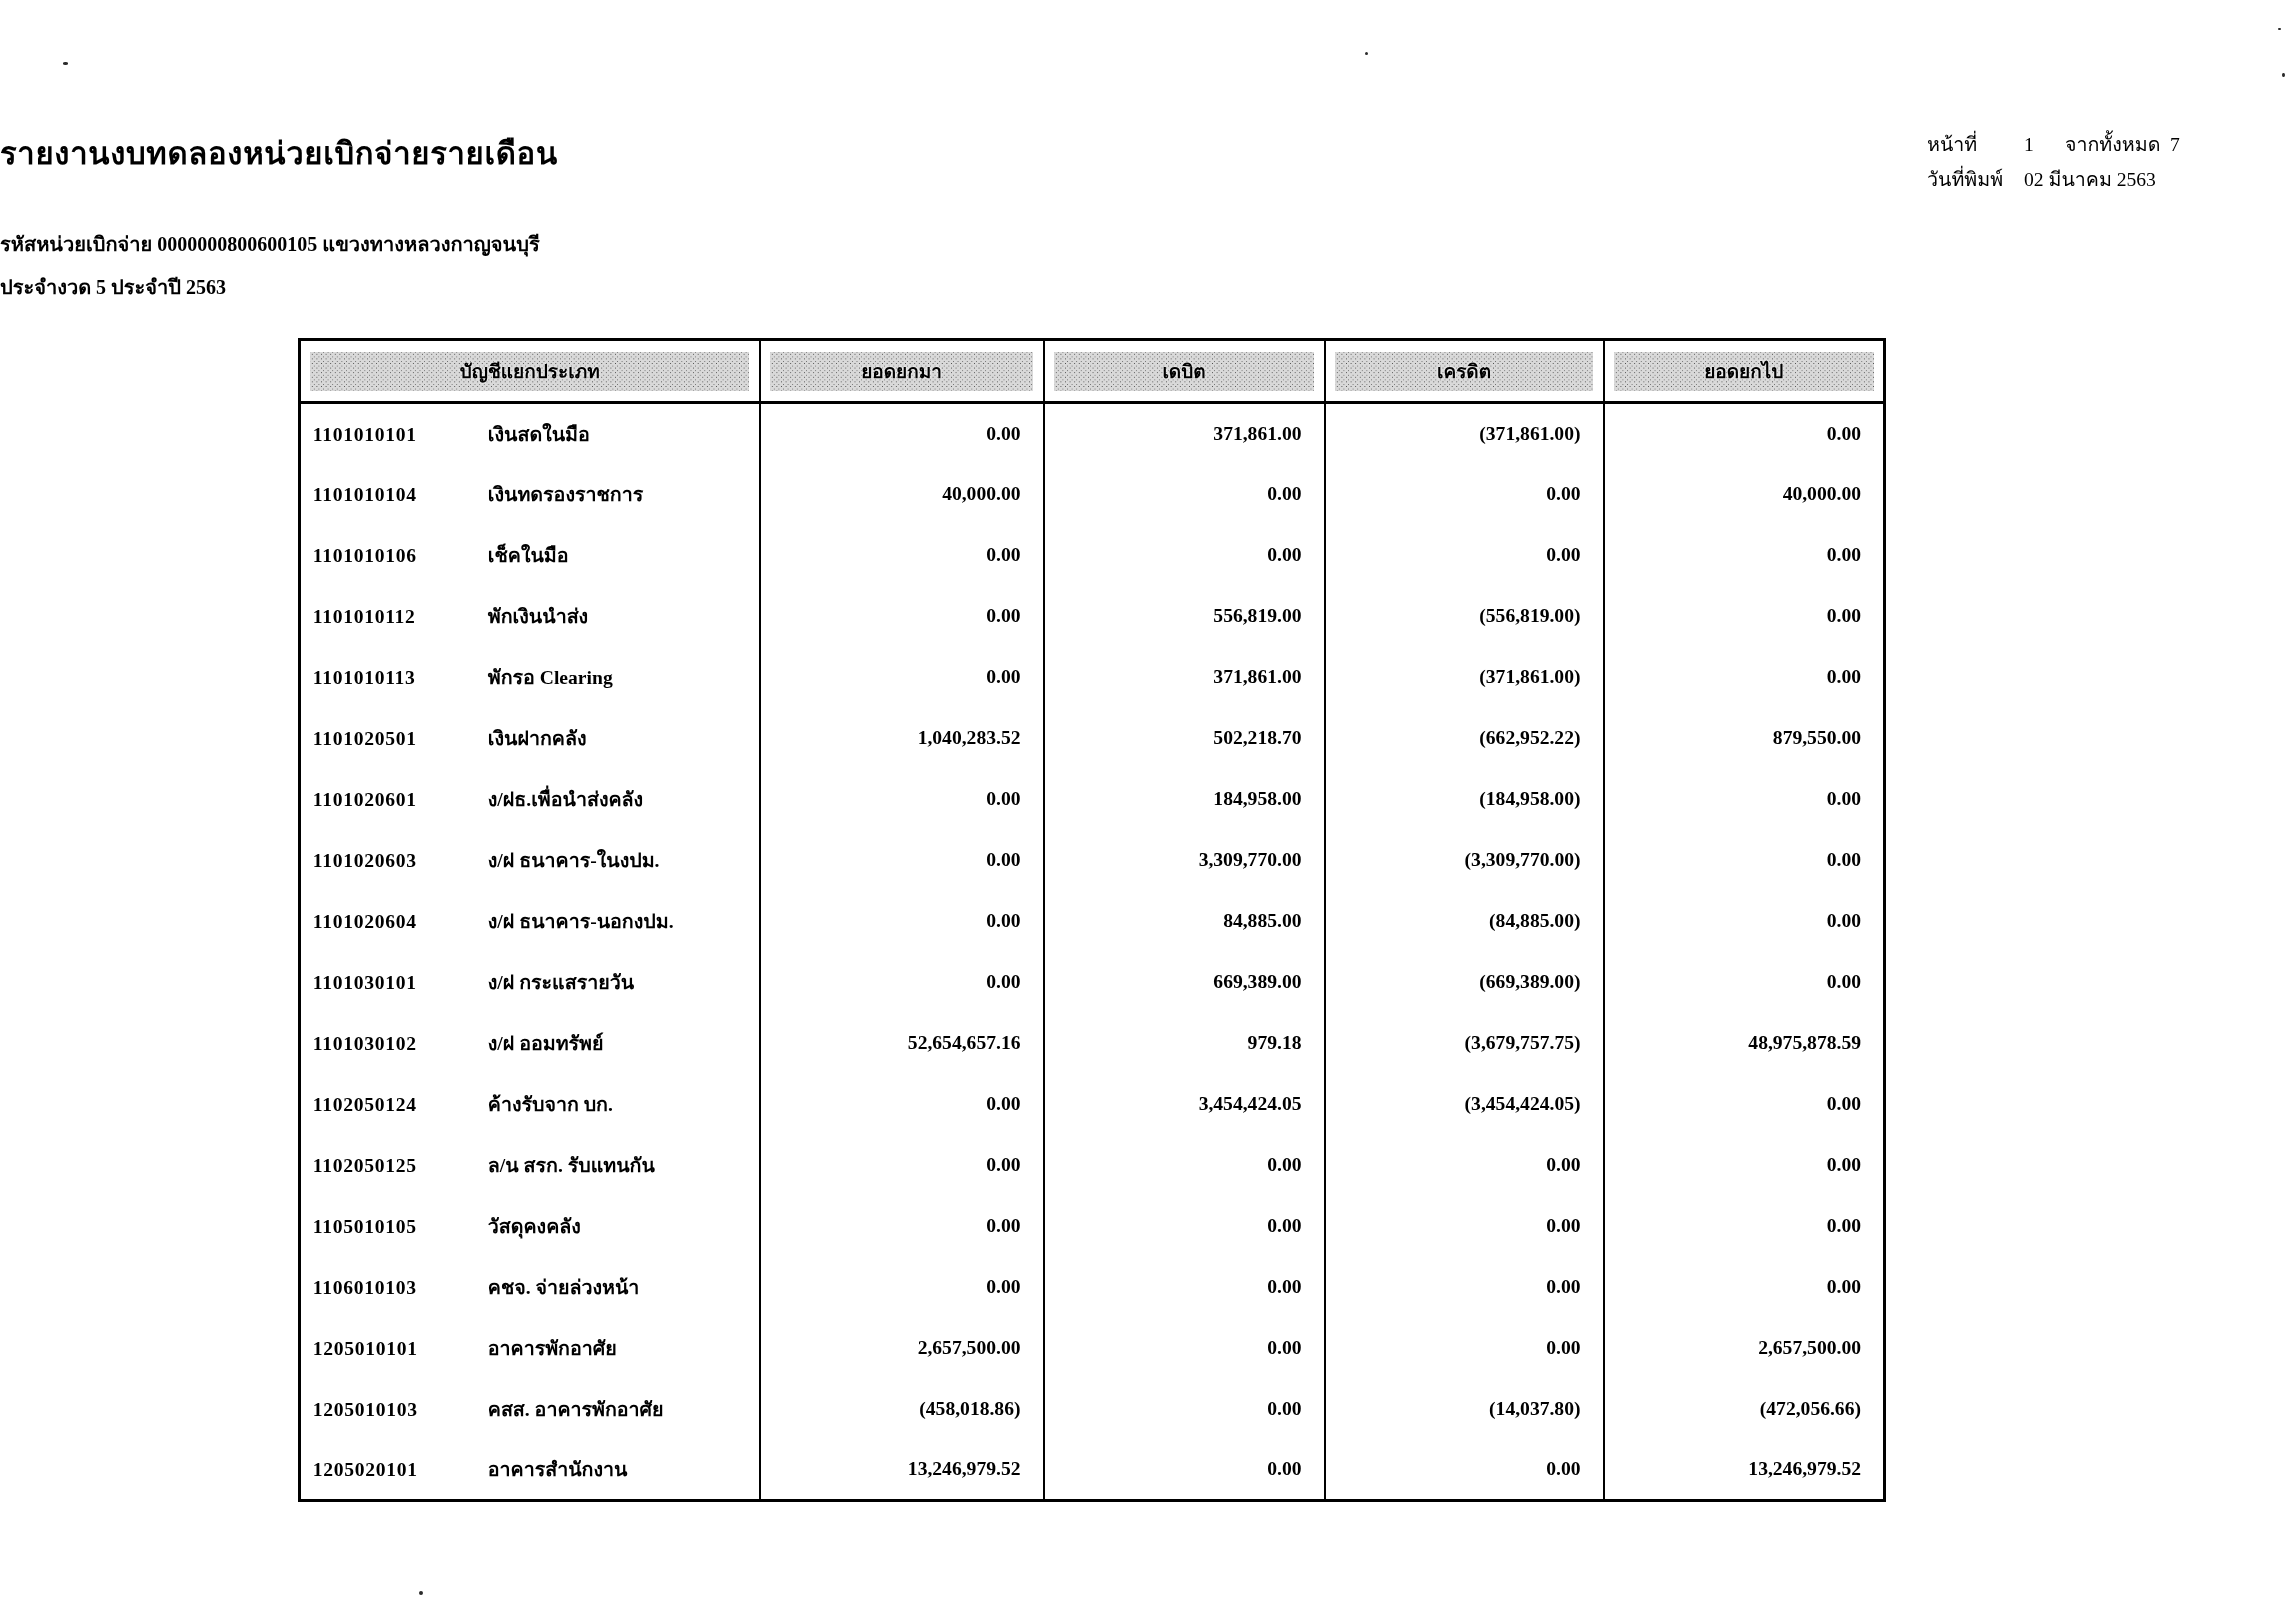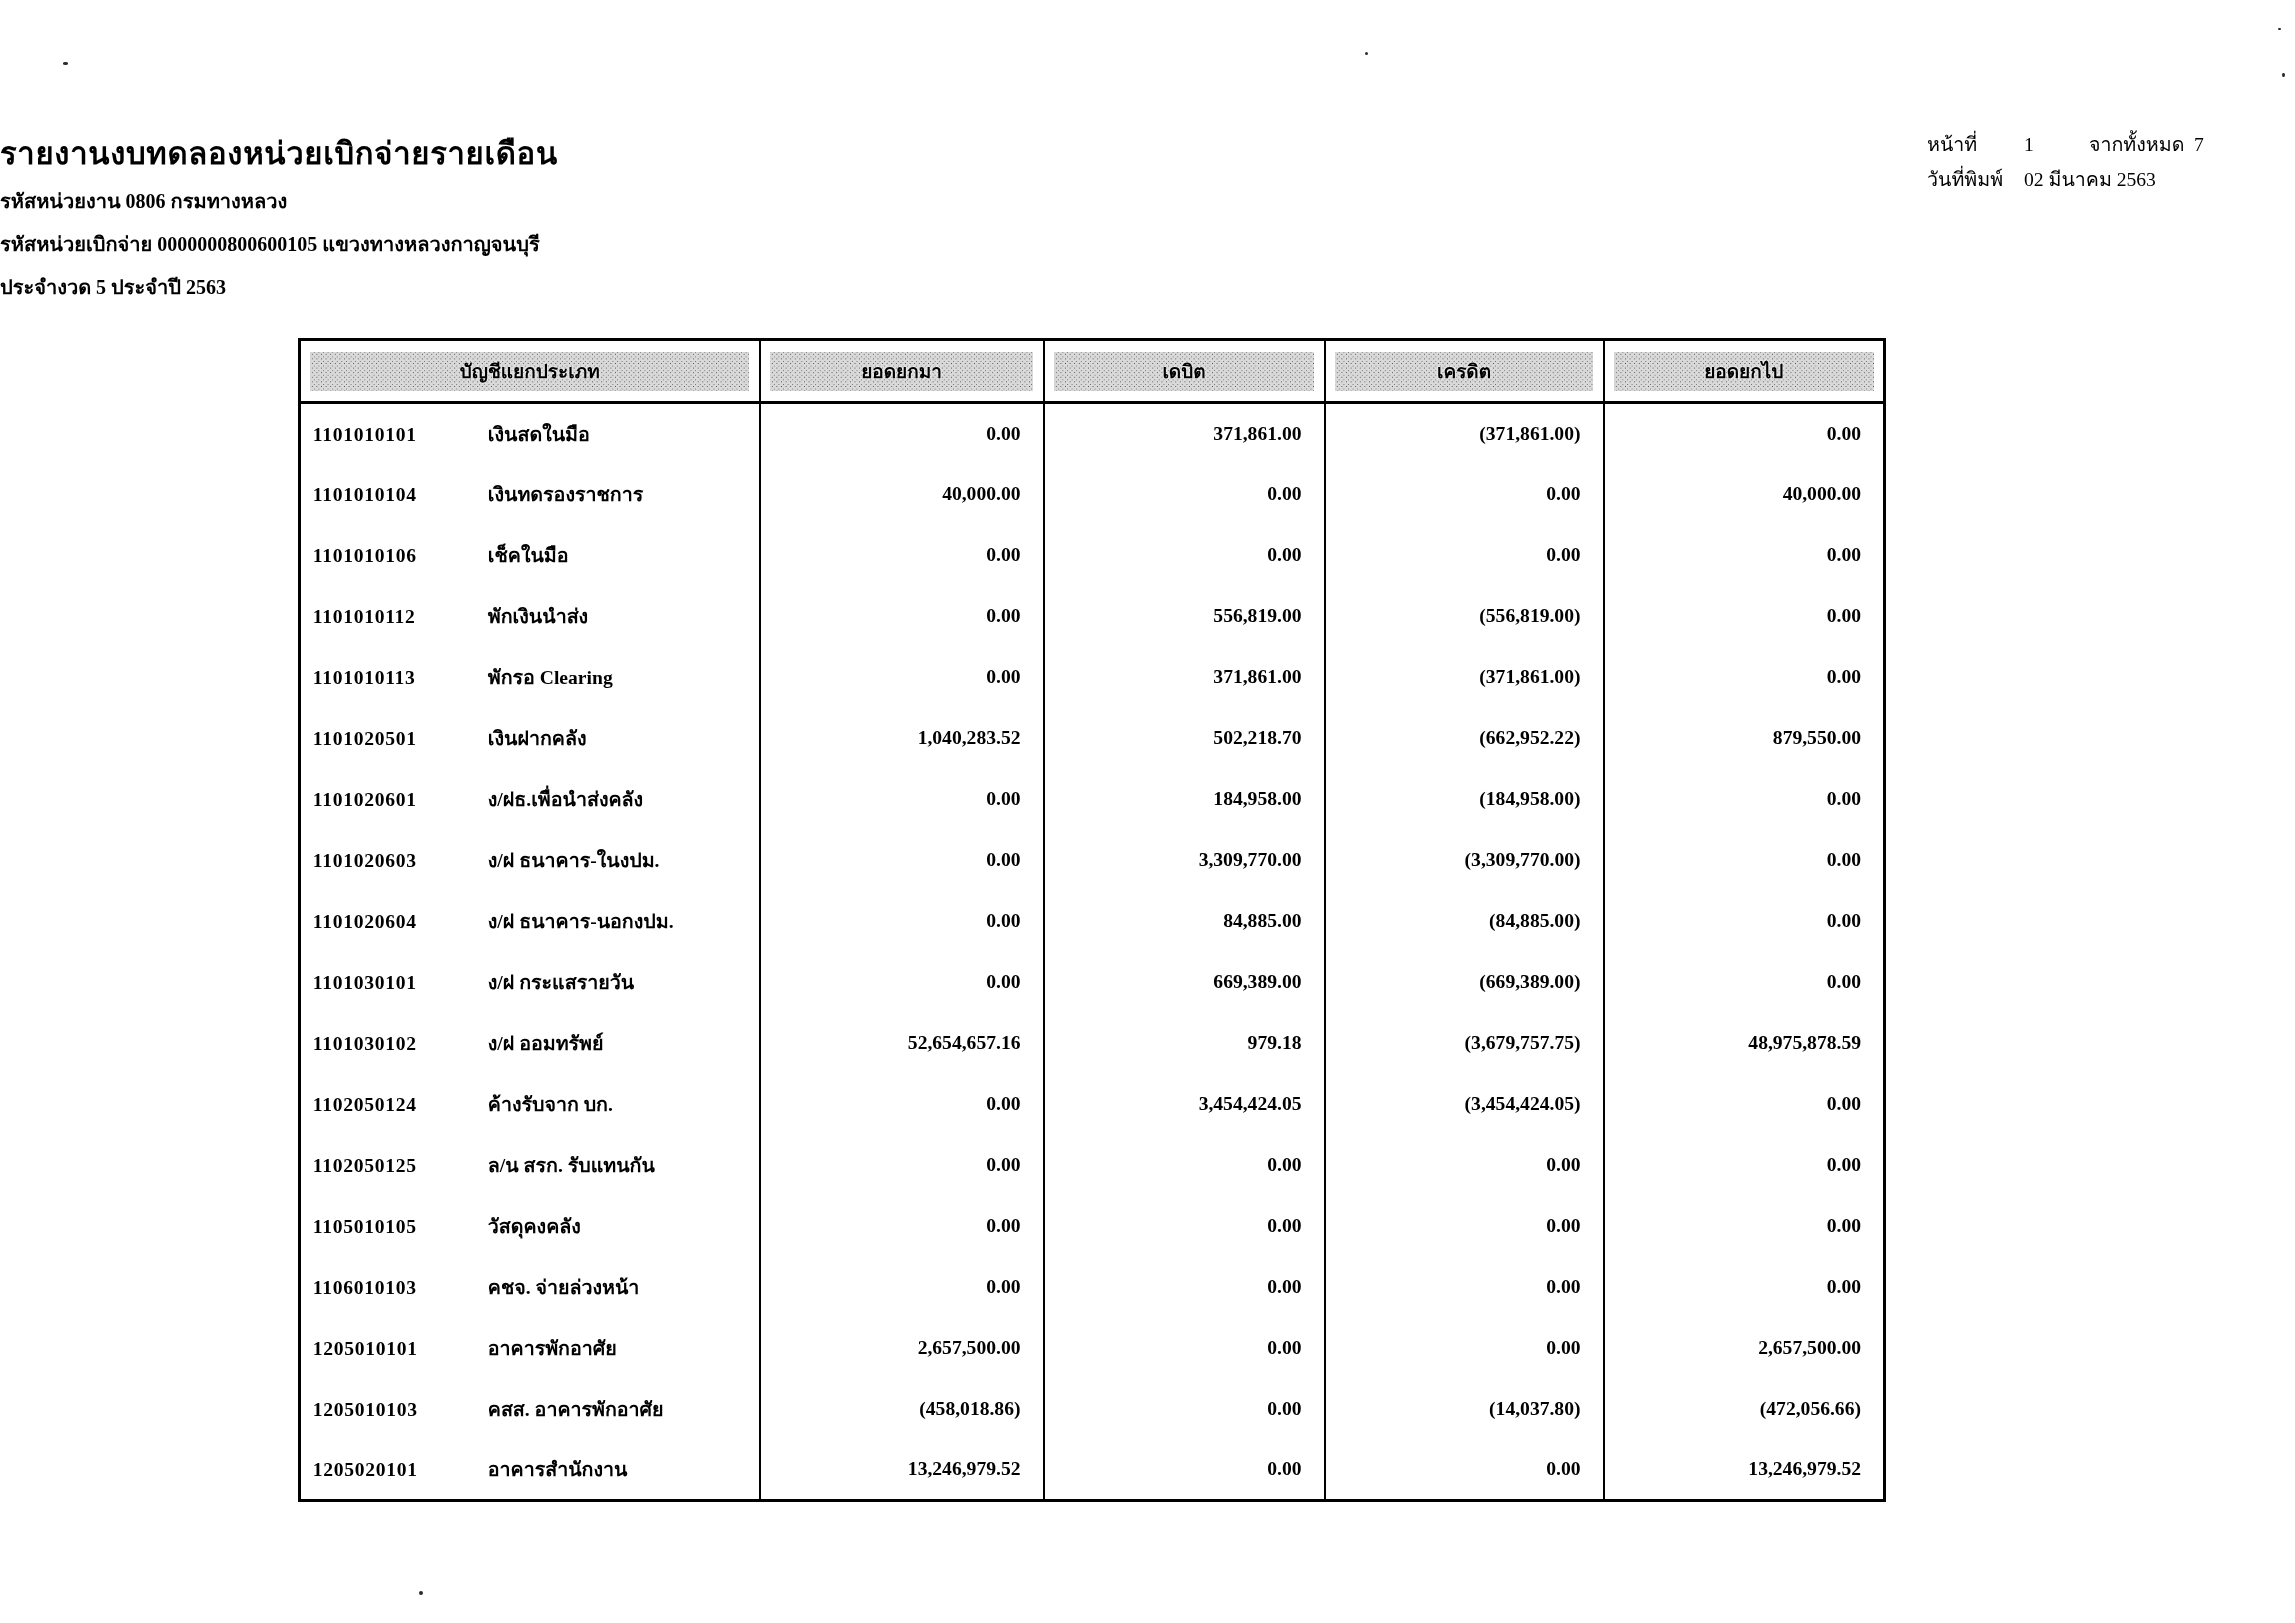"จากทั้งหมด" .pi-c3 { margin-left: 24px -> none }
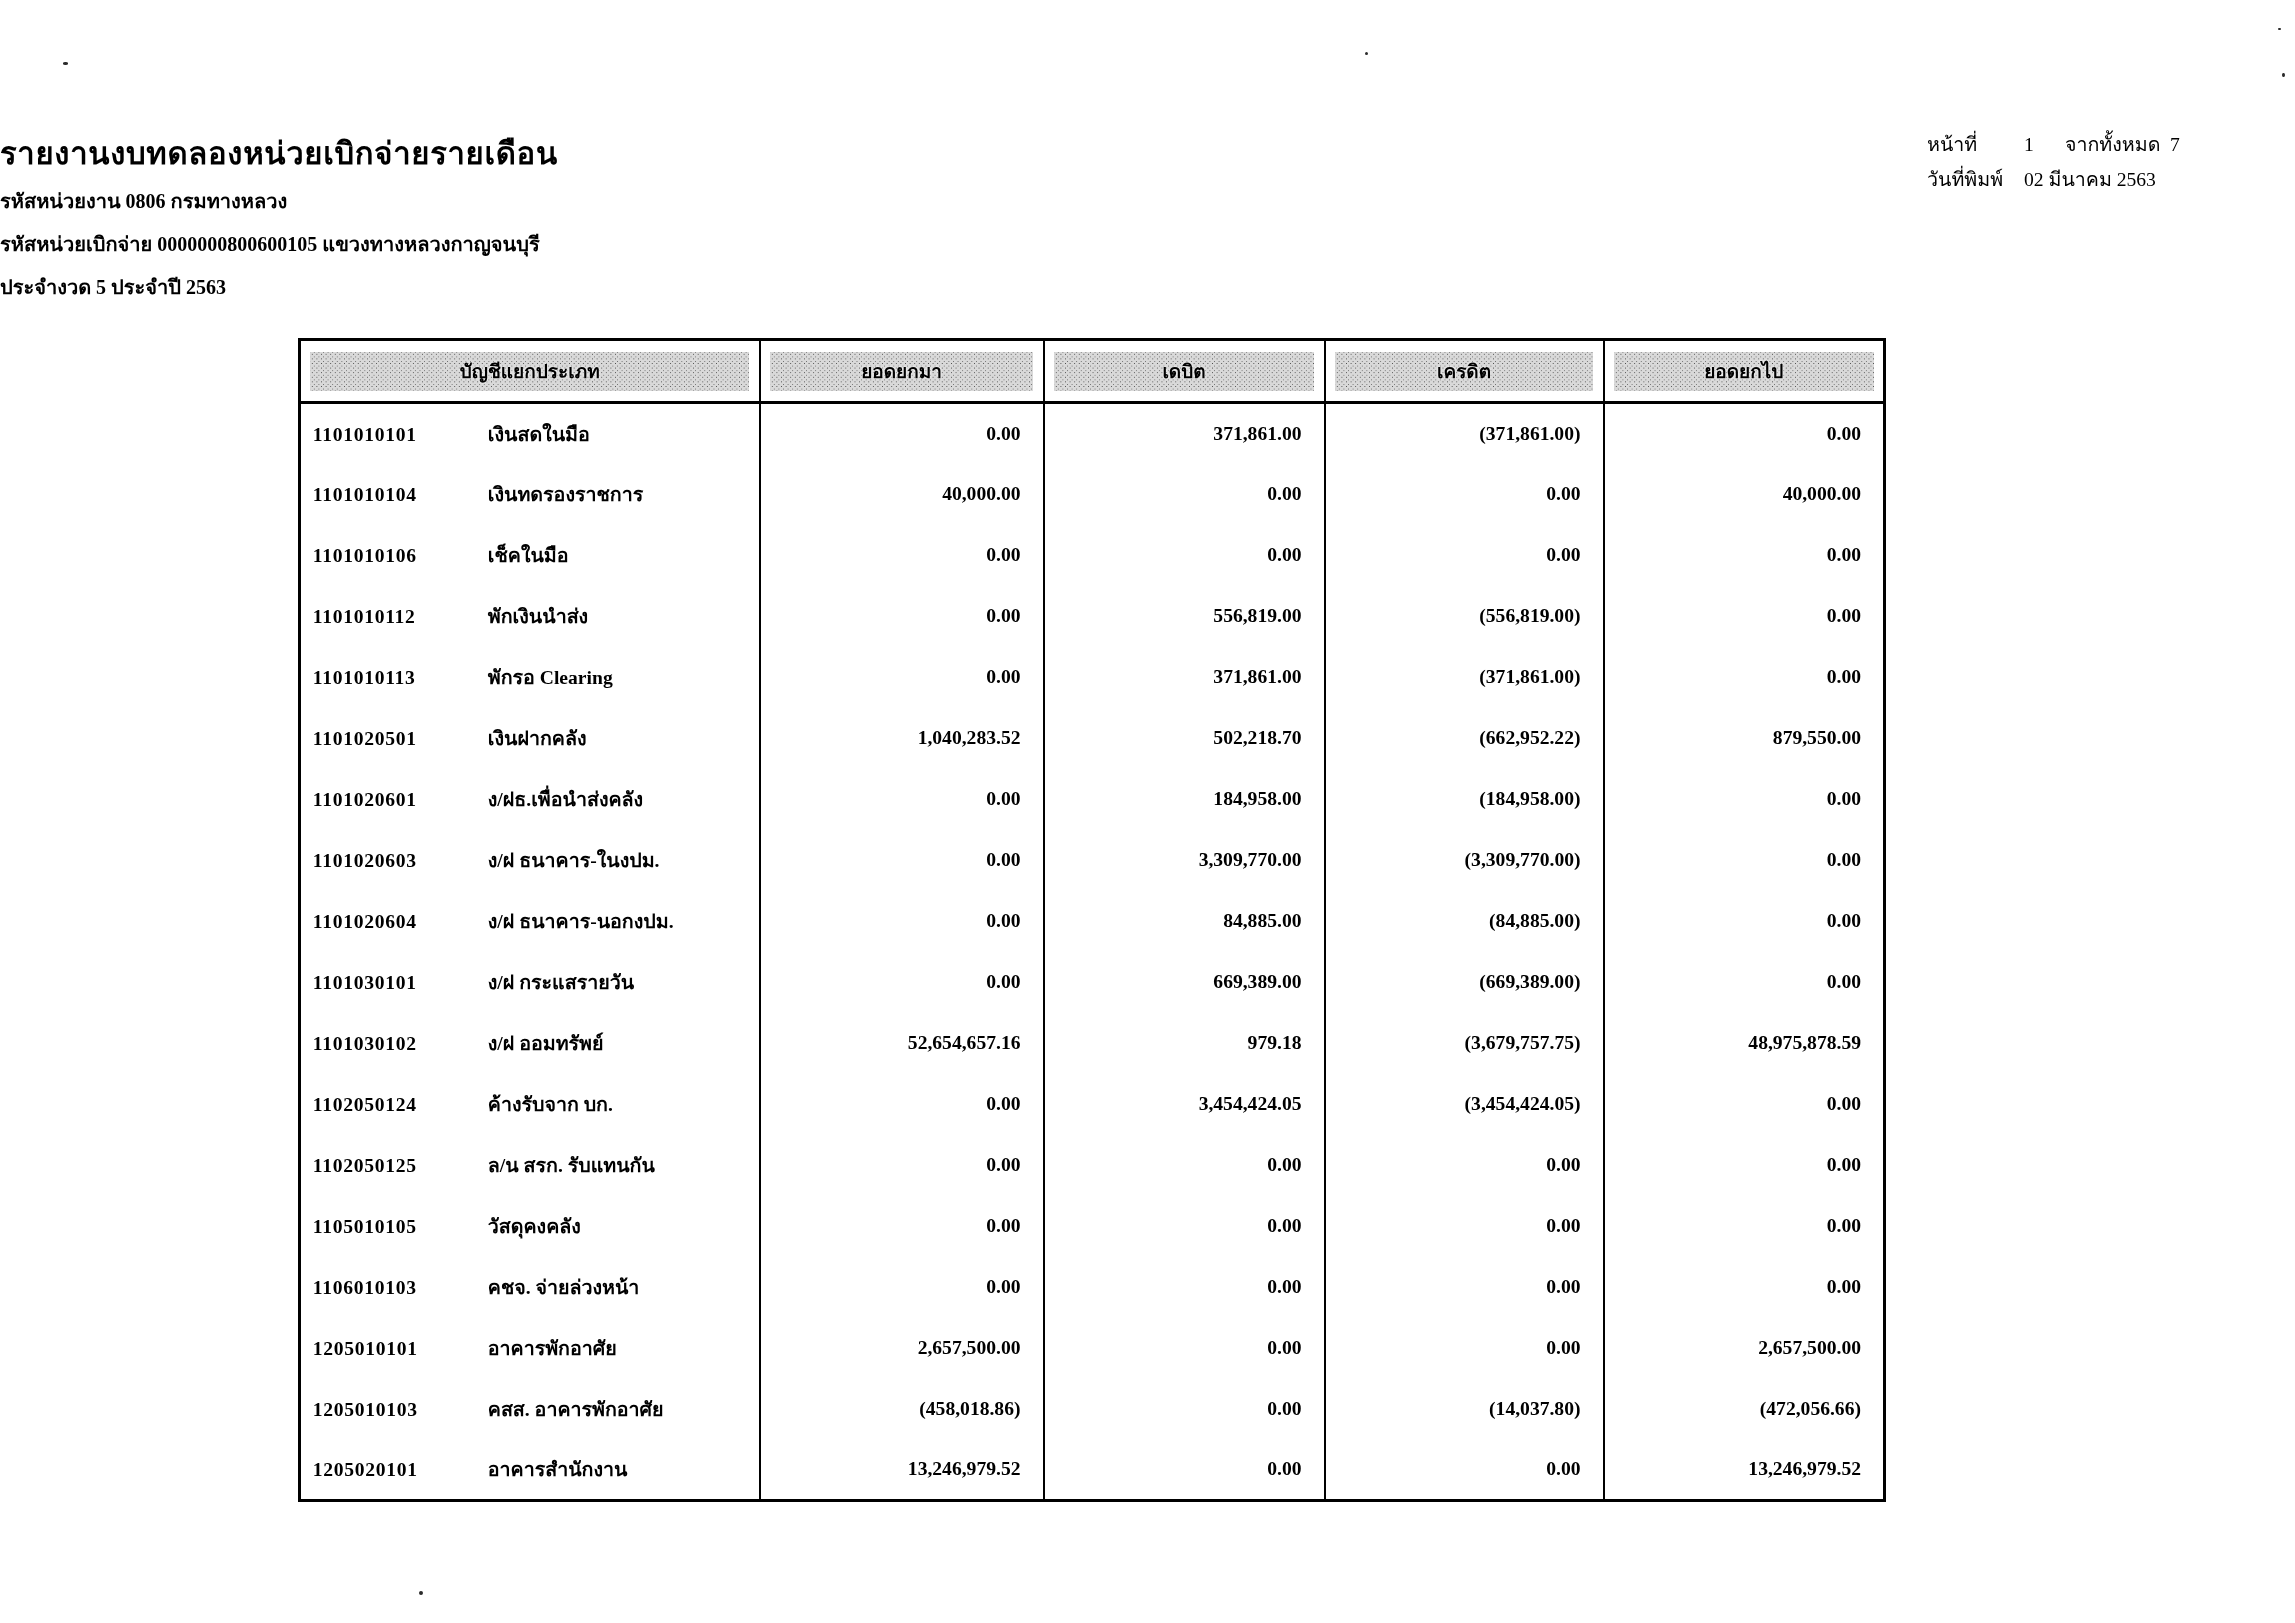"รหัสหน่วยงาน 0806 กรมทางหลวง" div.title-line { html: <div>รหัสหน่วยงาน 0806 กรมทางหลวง</div> -> none }
